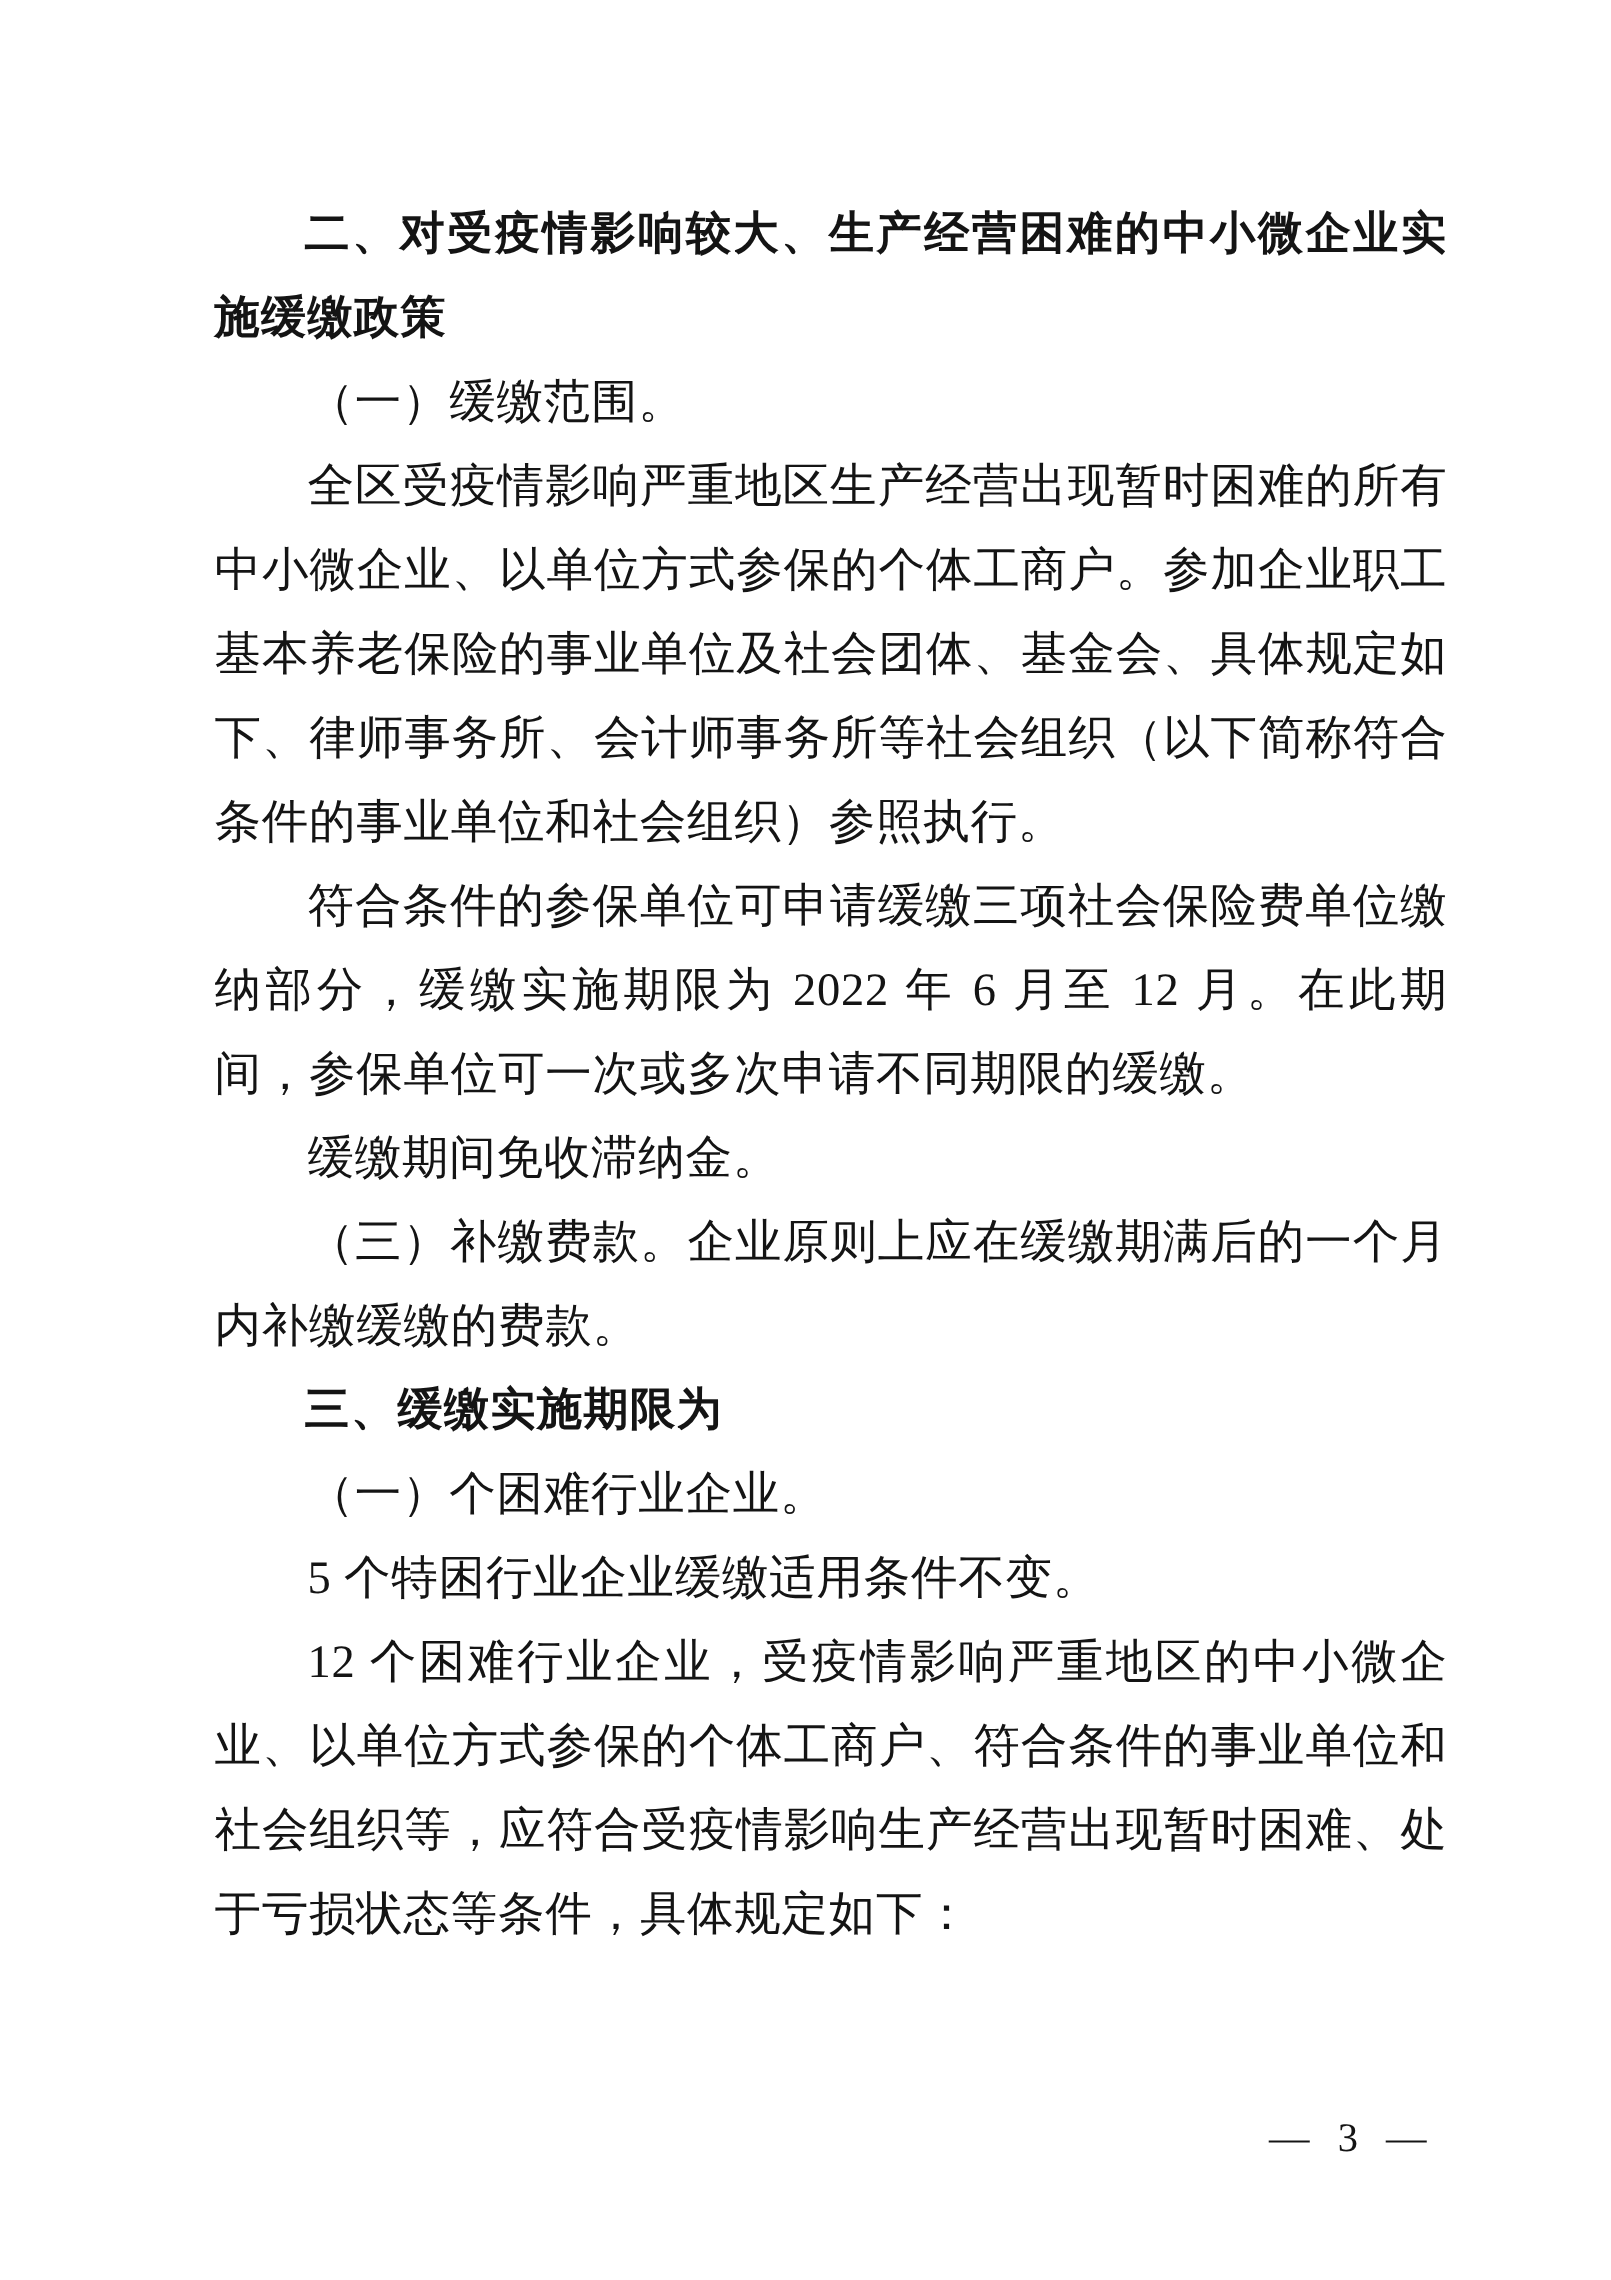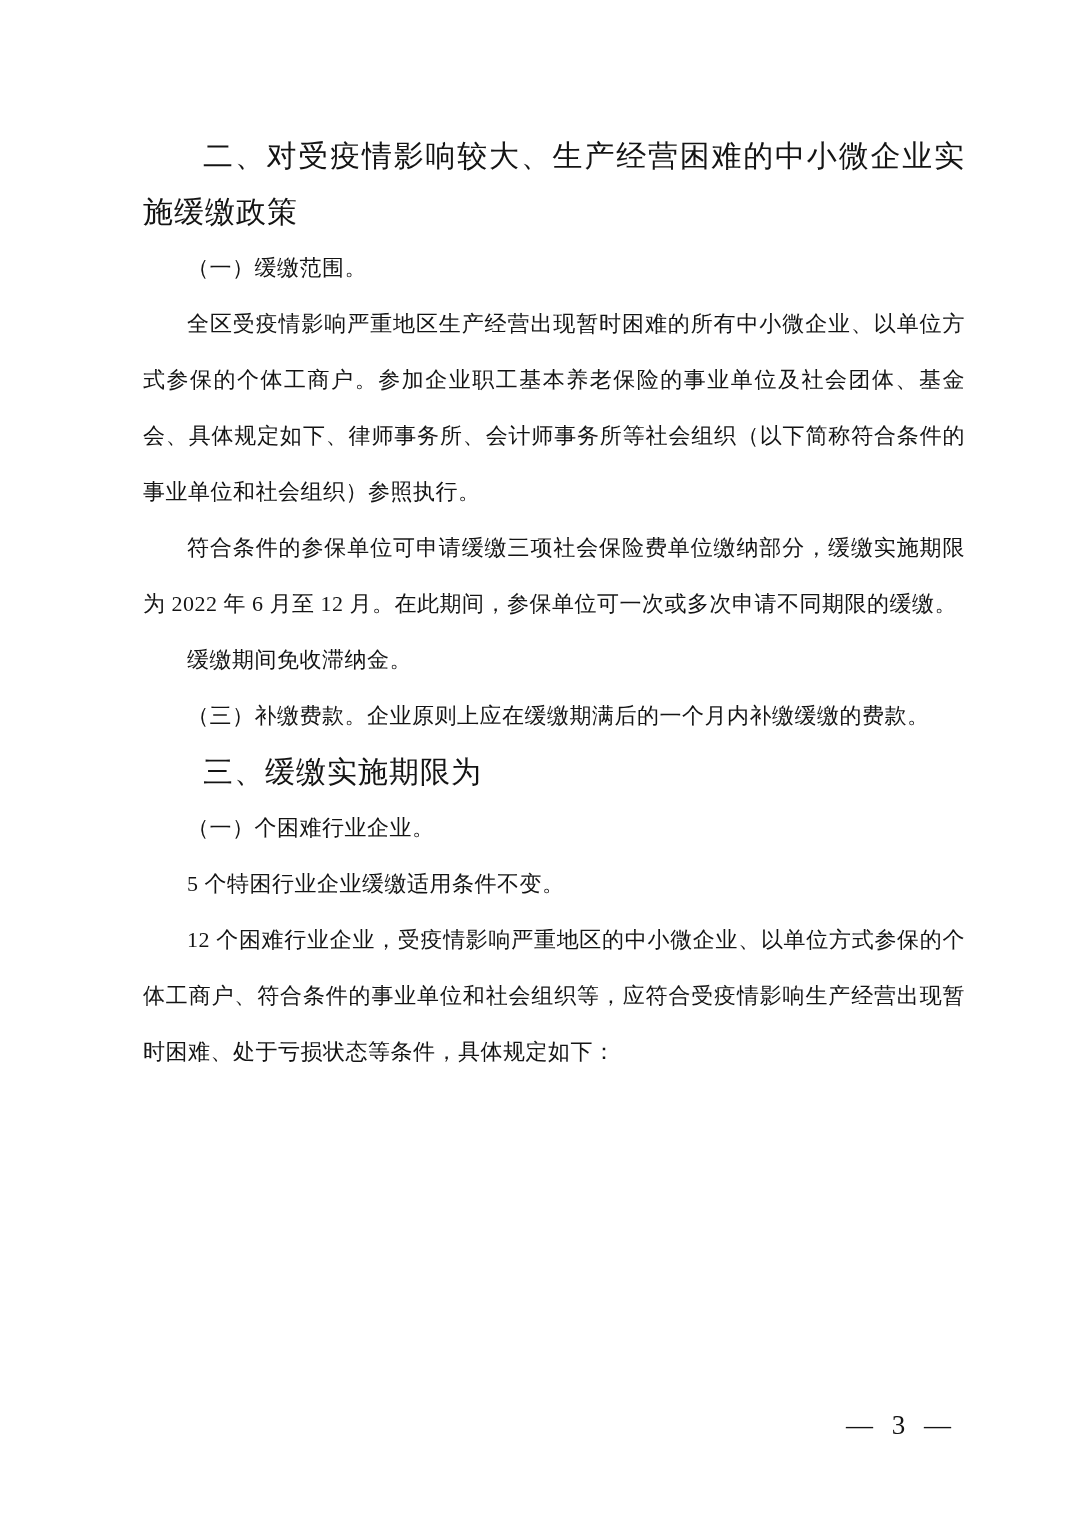"二、对受疫情影响较大、生产经营困难的中小微企业实施缓缴政策" .doc-body p.heading { font-weight: 400 -> 700 }
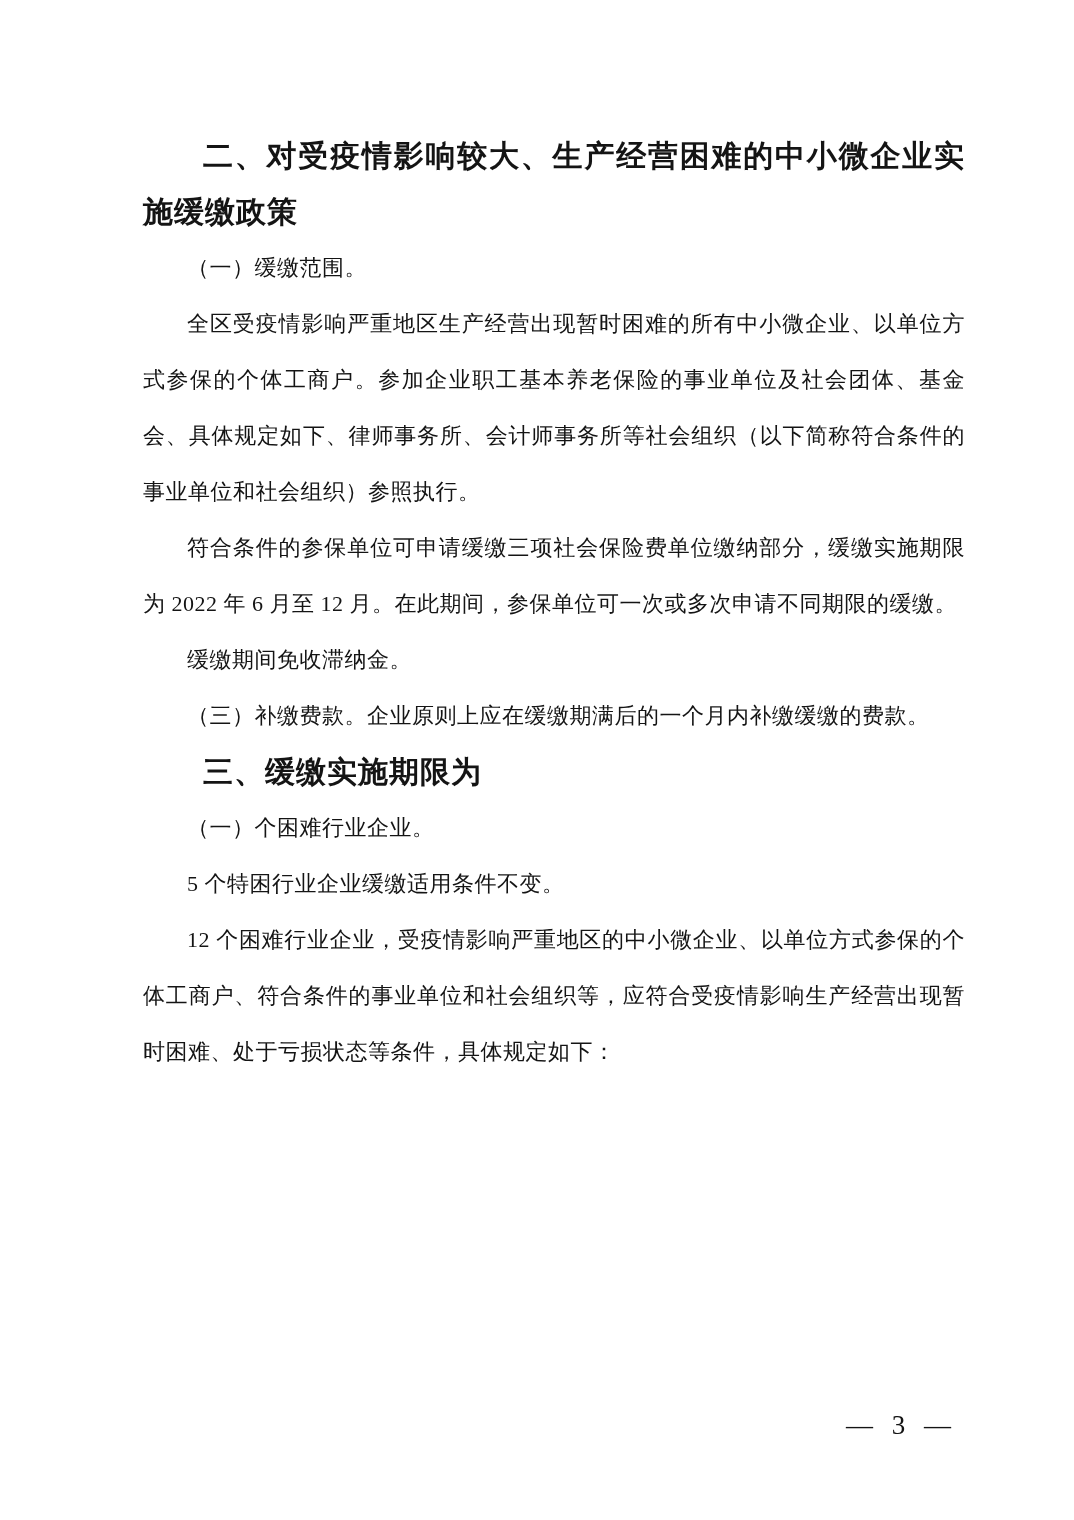"（一）缓缴范围。" .doc-body p { font-size: 22px -> 31px }
